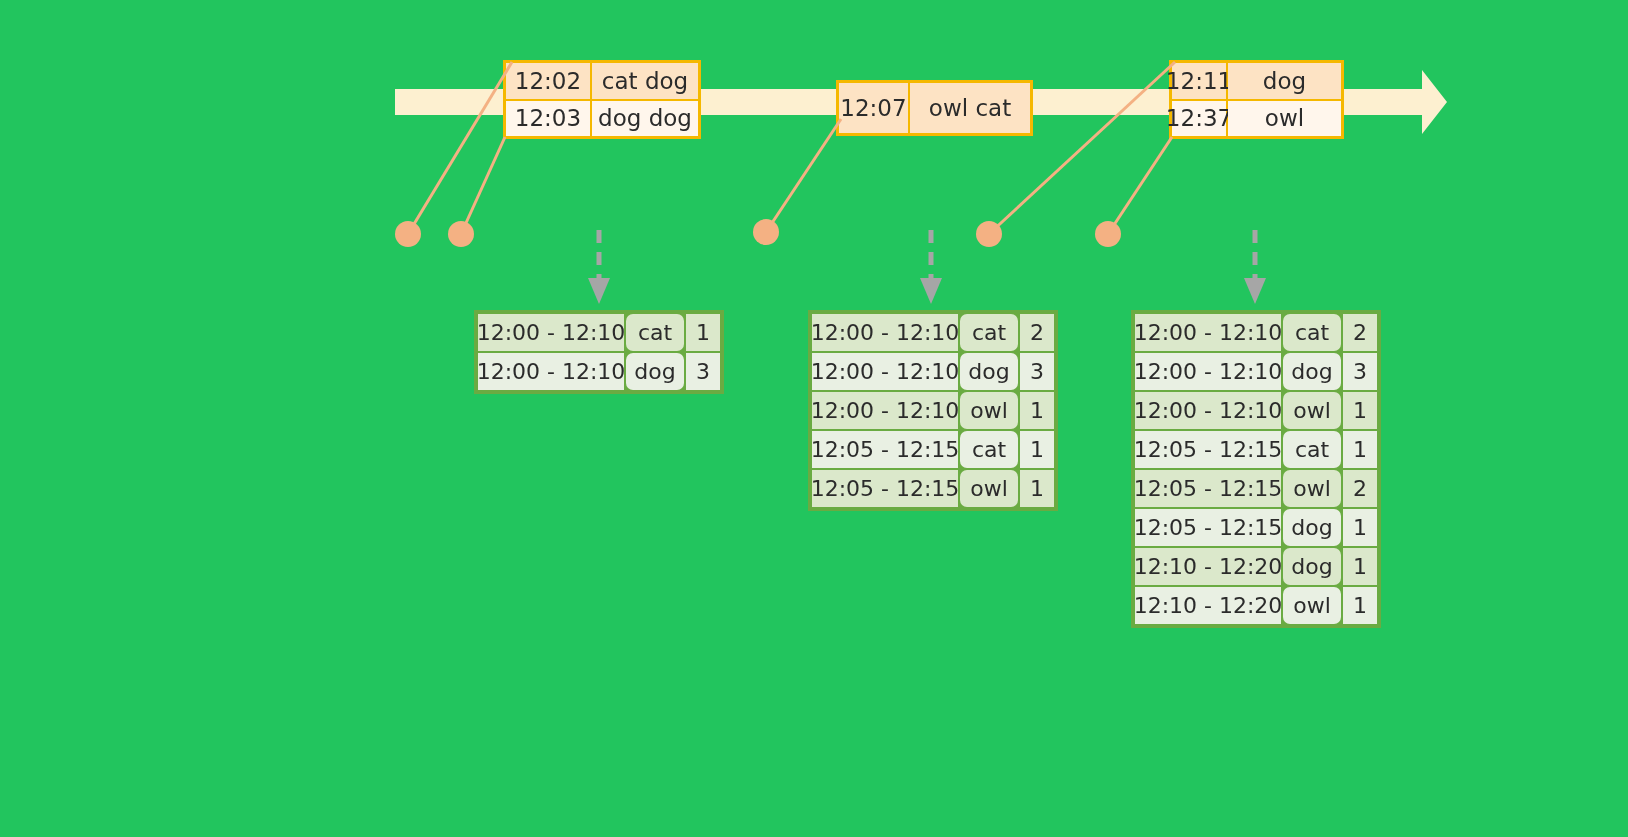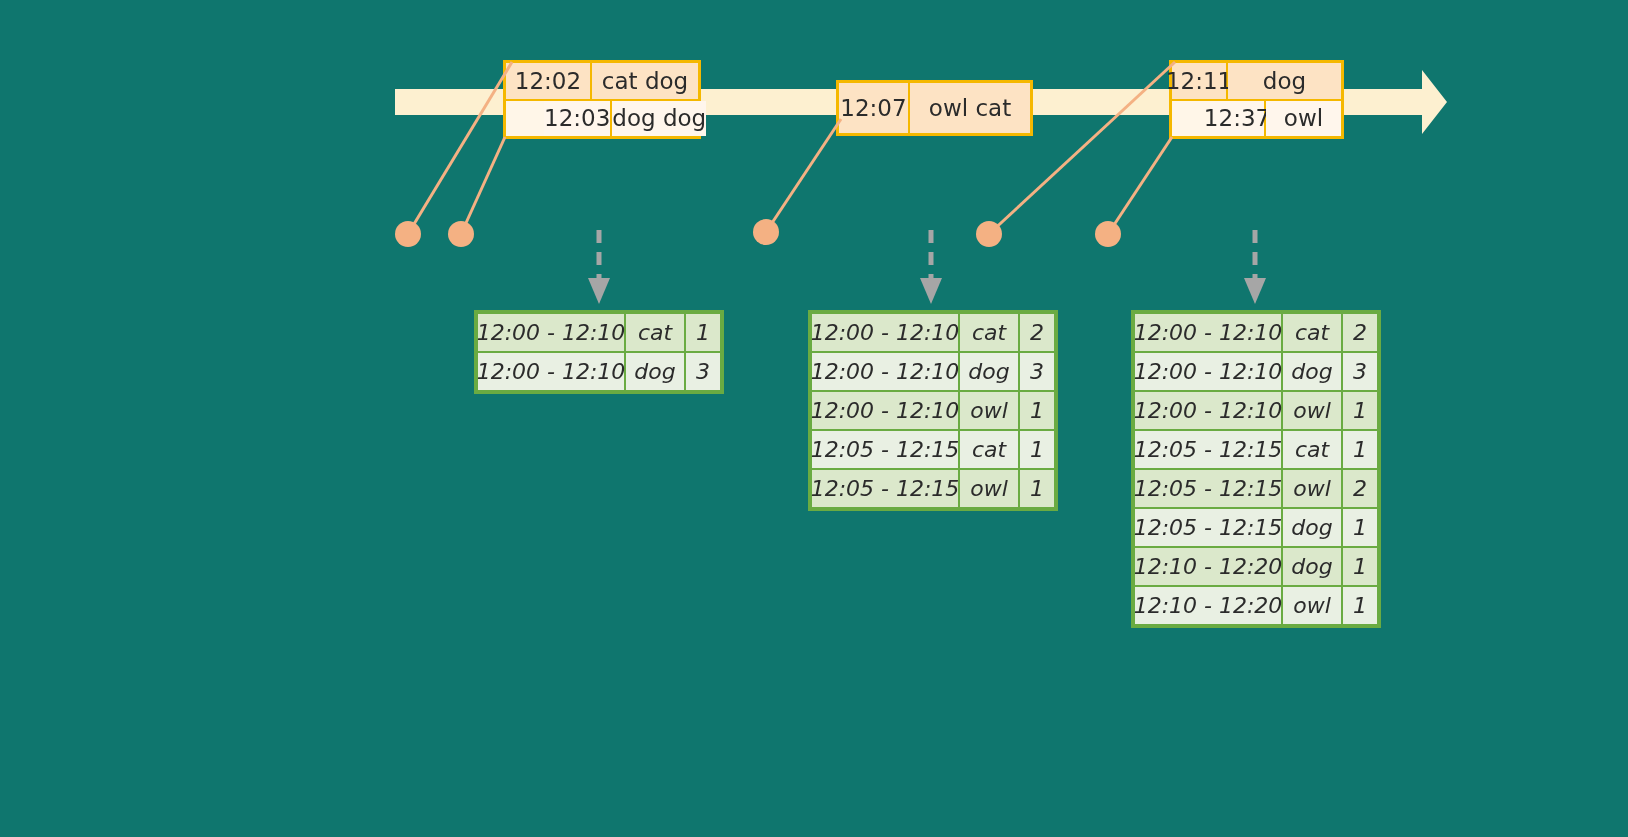"12:02" #canvas { background: #0f766e -> #22c55e }
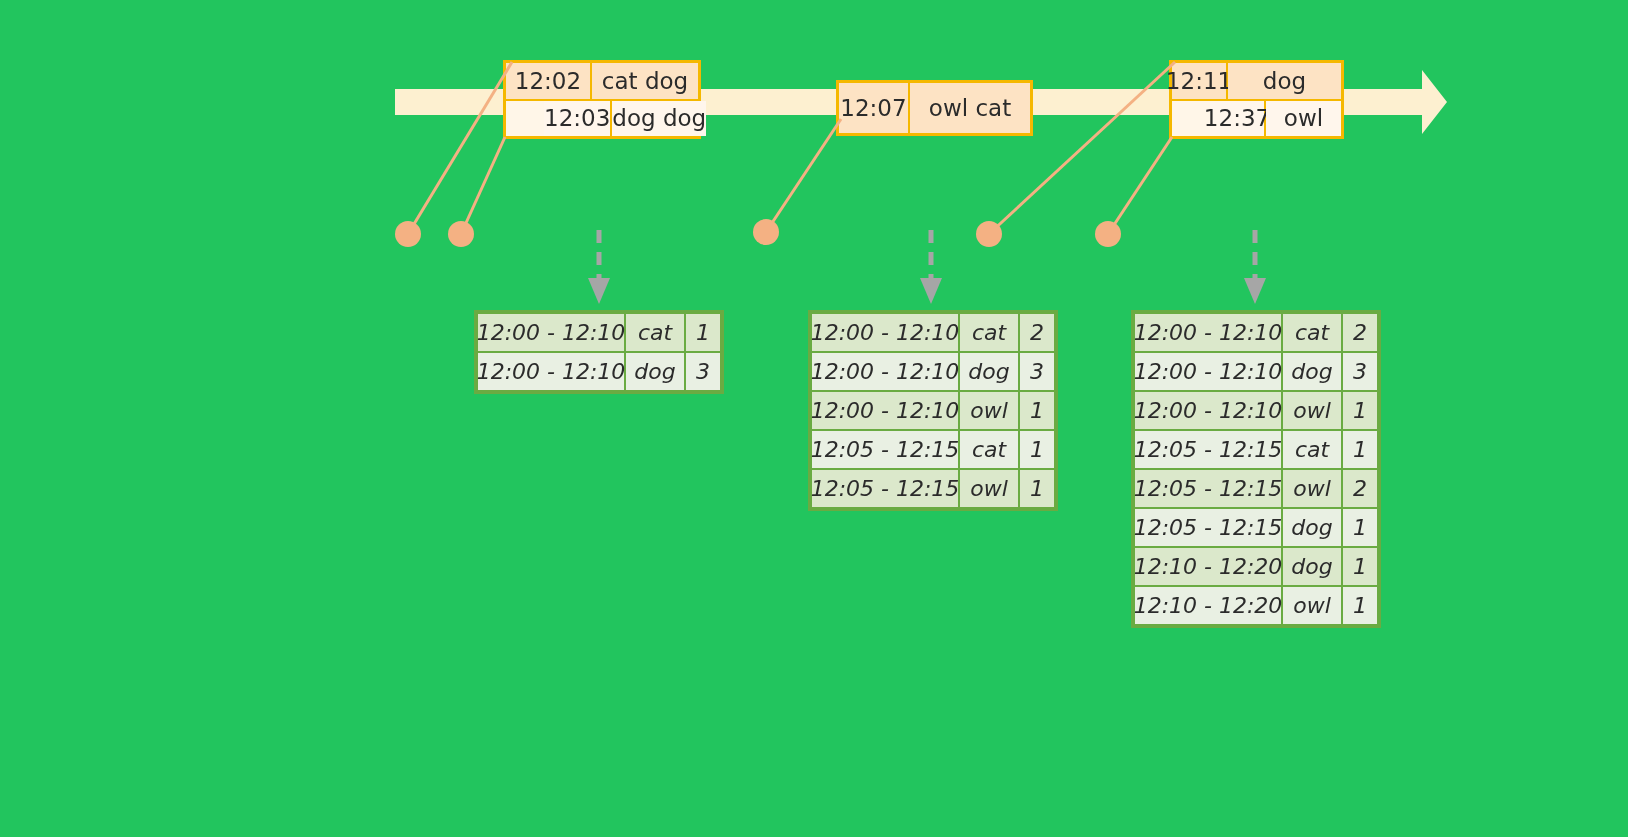"12:03" .evt-row + .evt-row { padding-left: 38px -> none }
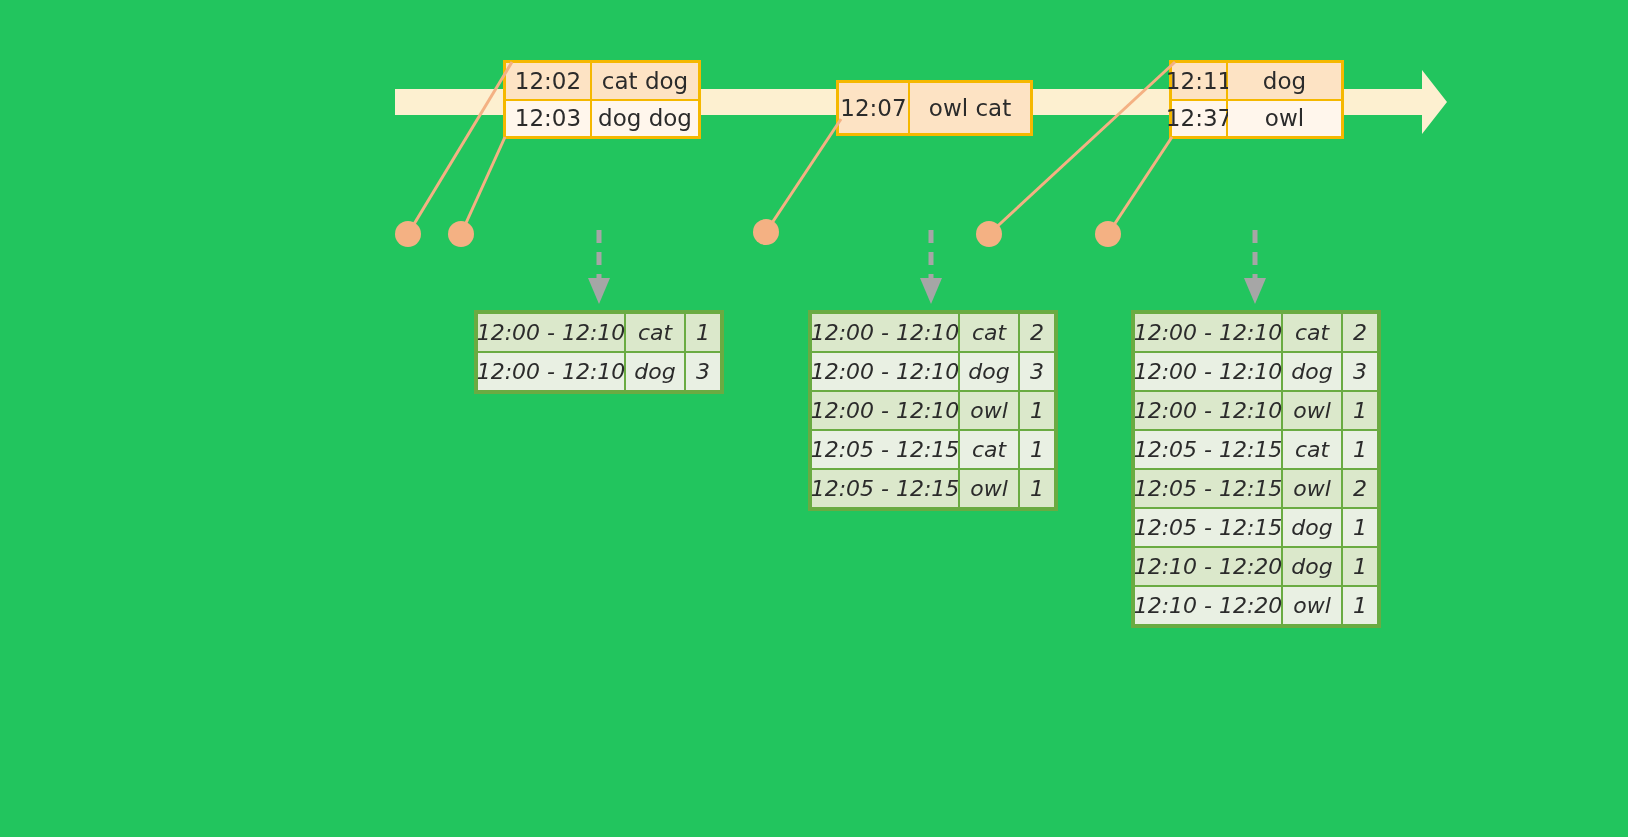"12:00 - 12:10" .res-cell { font-style: italic -> none }
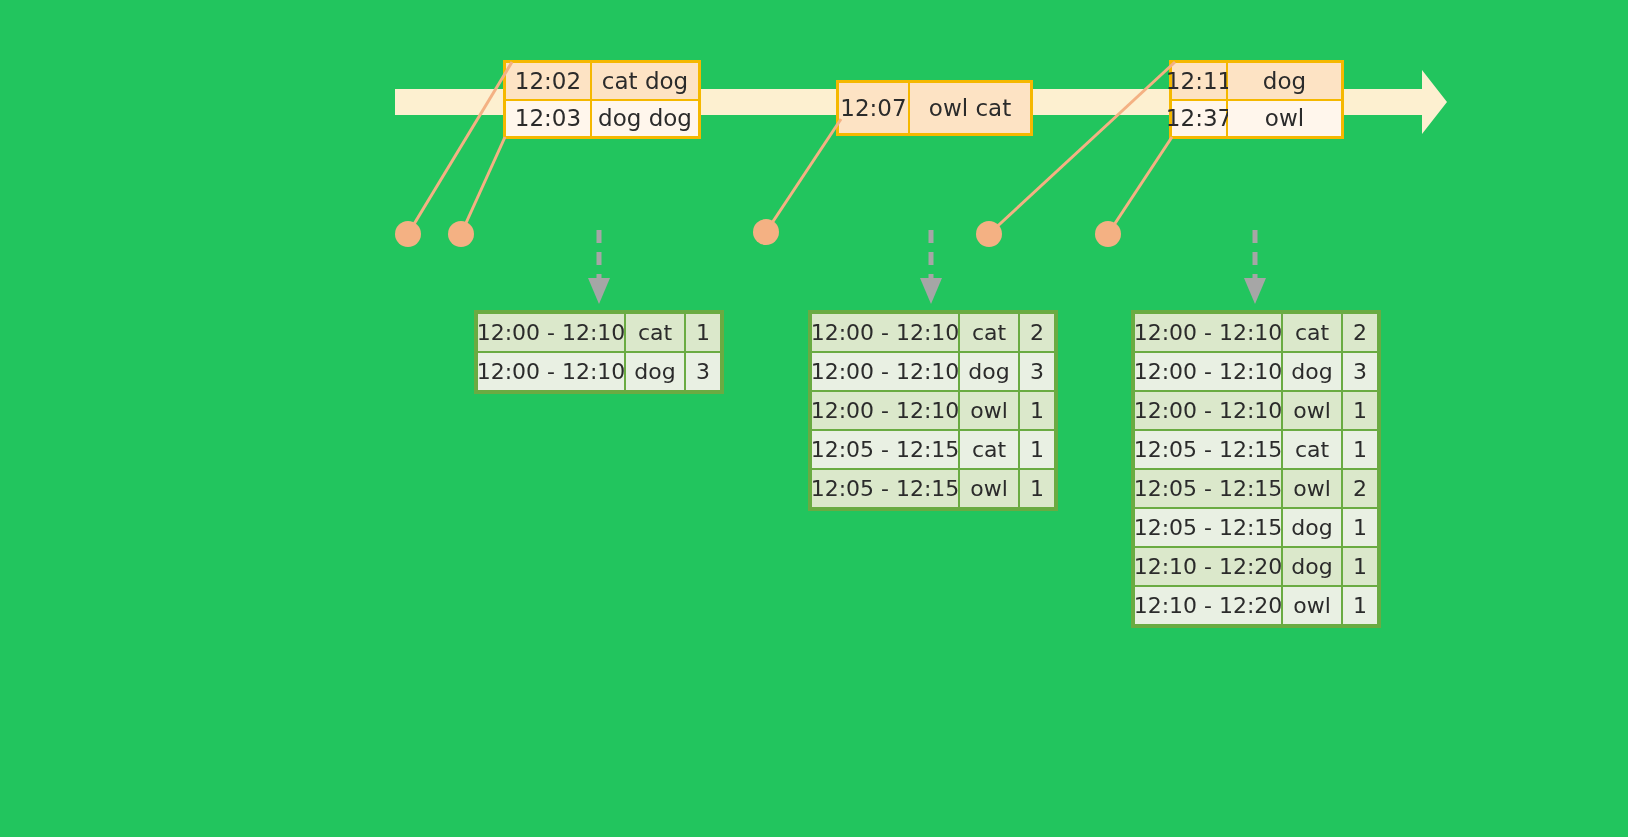"cat" .c-key { border-radius: none -> 7px }
